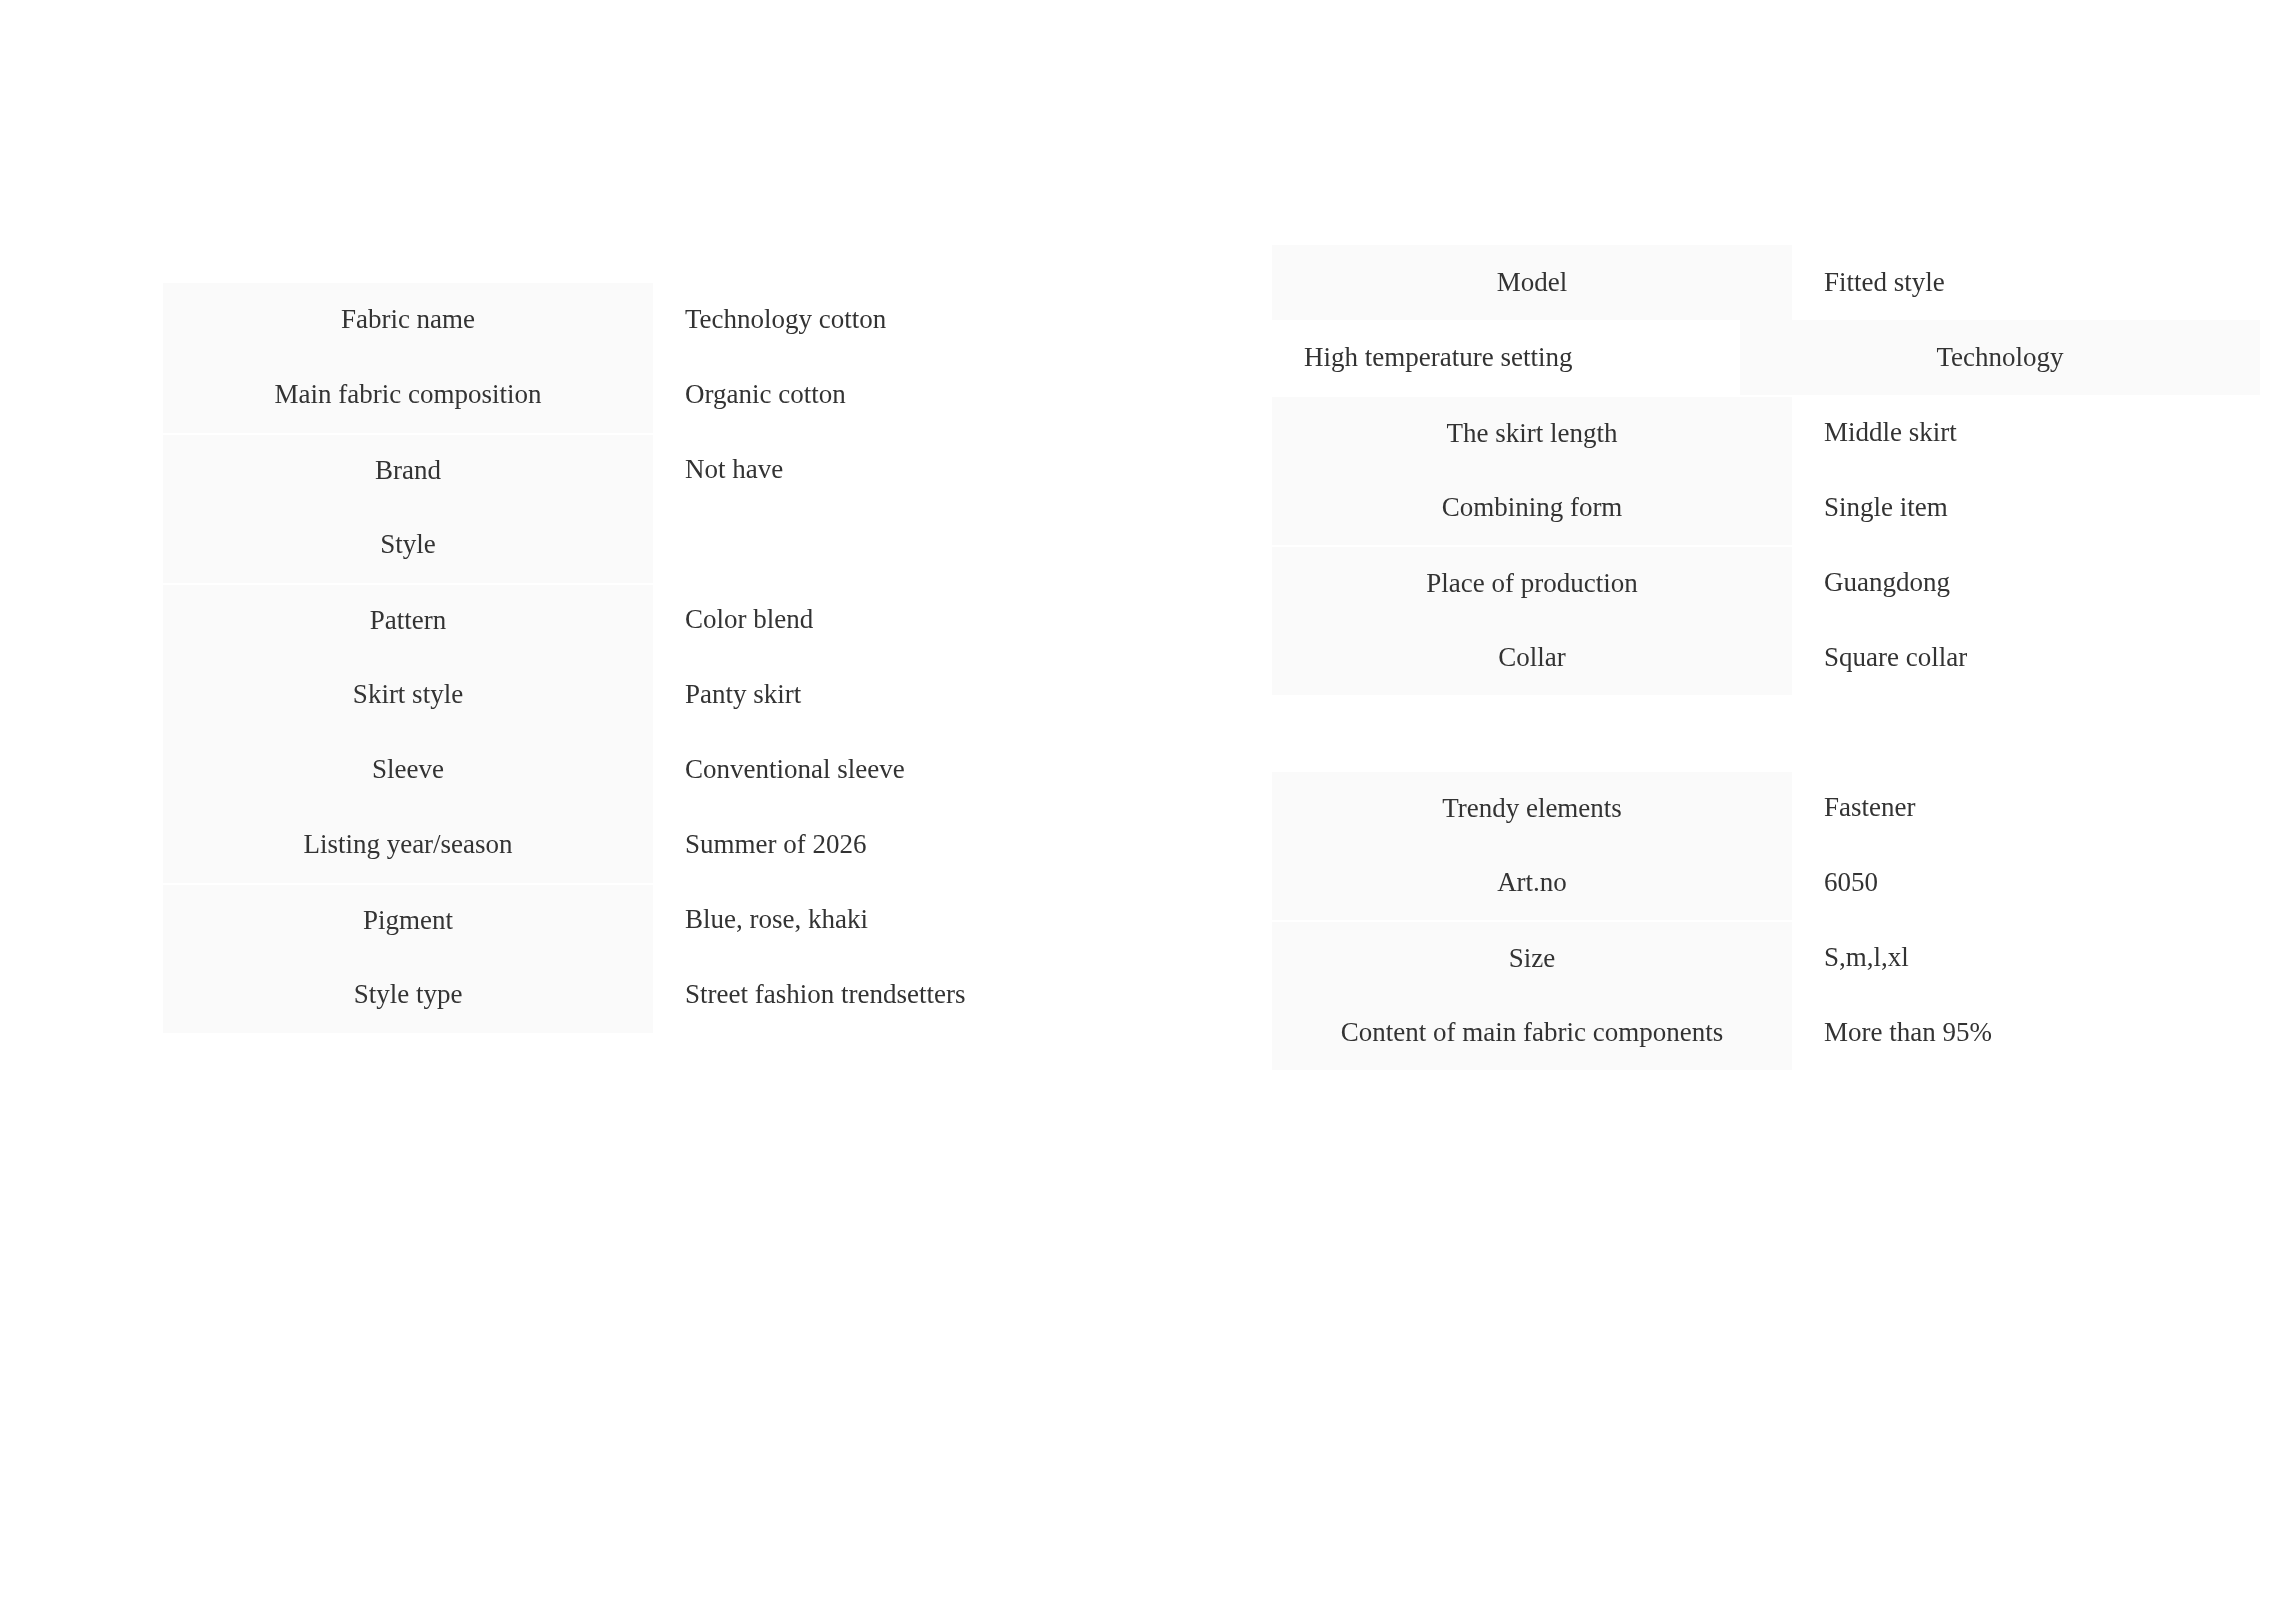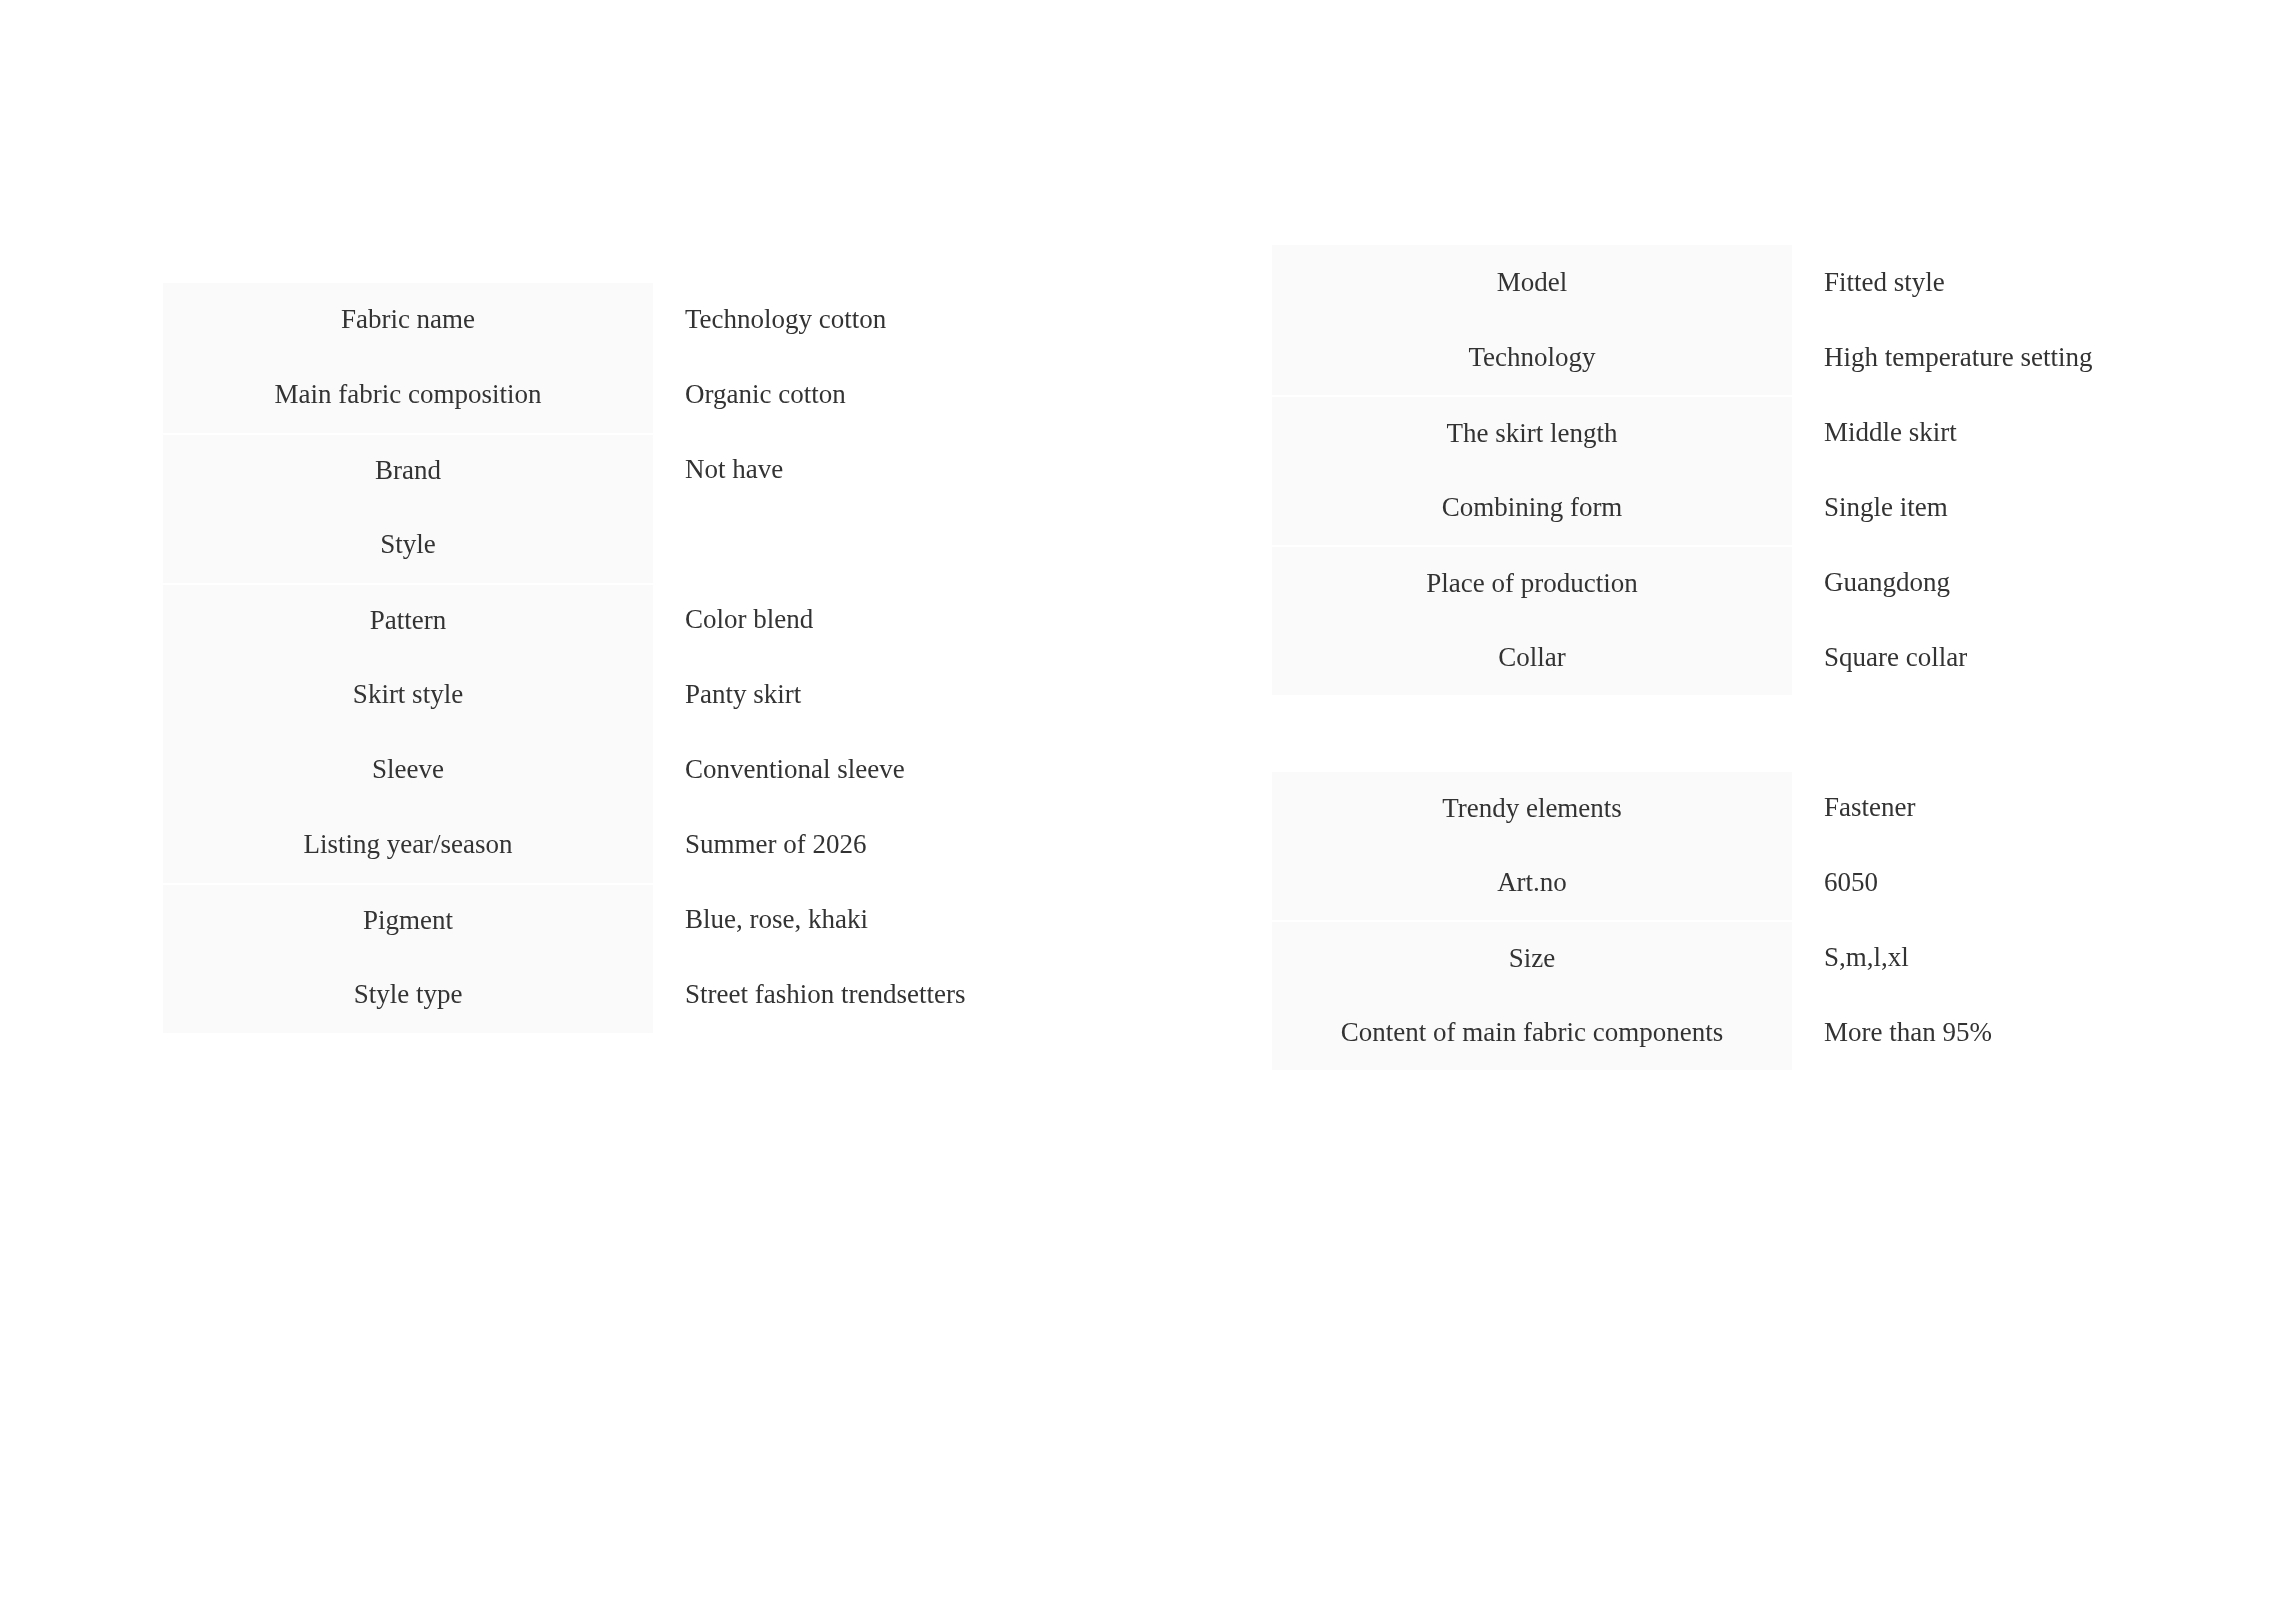"Technology" div.cell { order: before "High temperature setting" -> after "High temperature setting" }
